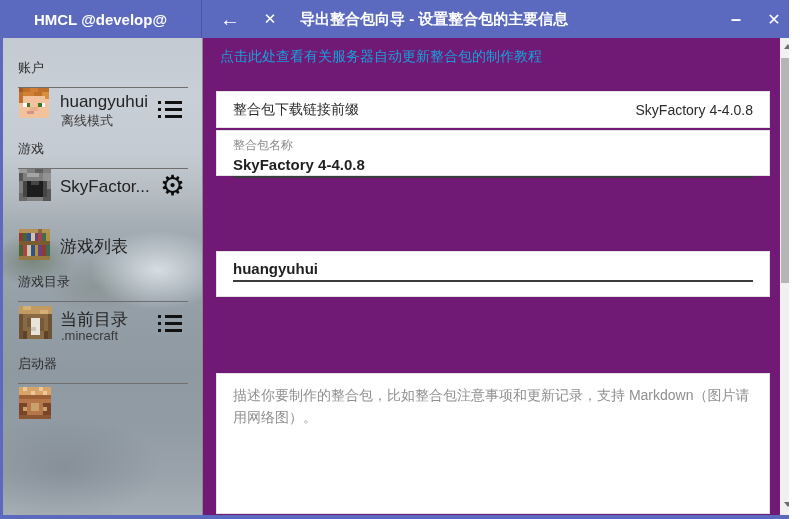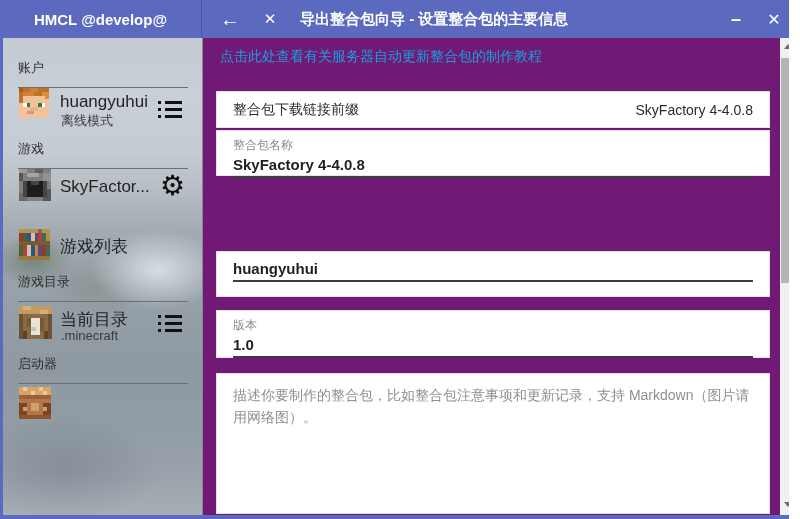"版本" div.card { html: <div> <span>版本</span> <input> </div> -> none }
